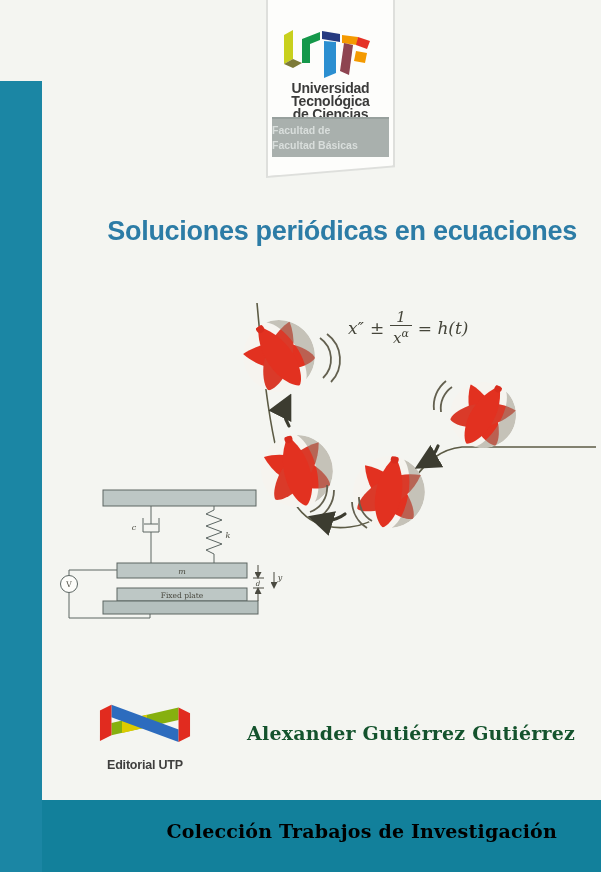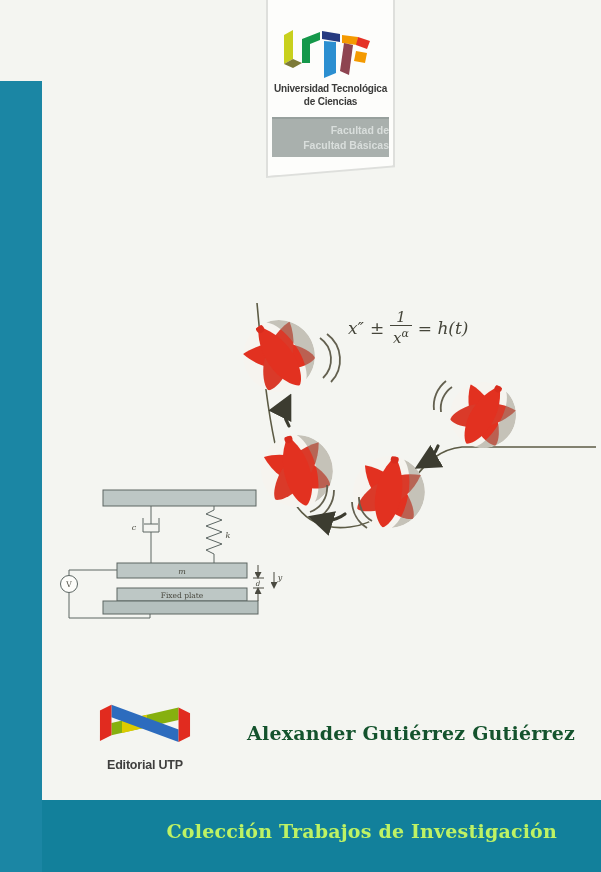"Universidad Tecnológica" .uni-name { font-size: 10px -> 14px }
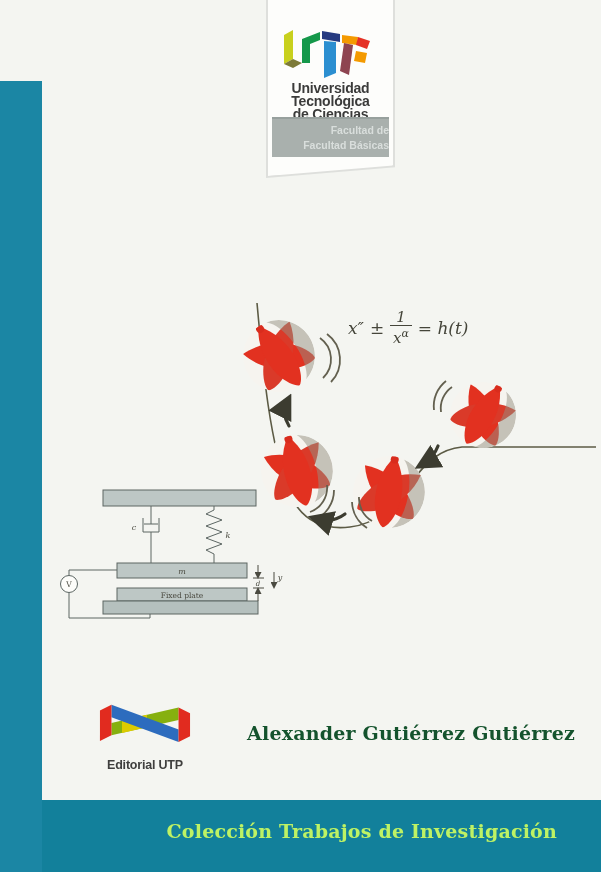"Facultad de" .faculty-badge { text-align: right -> left }
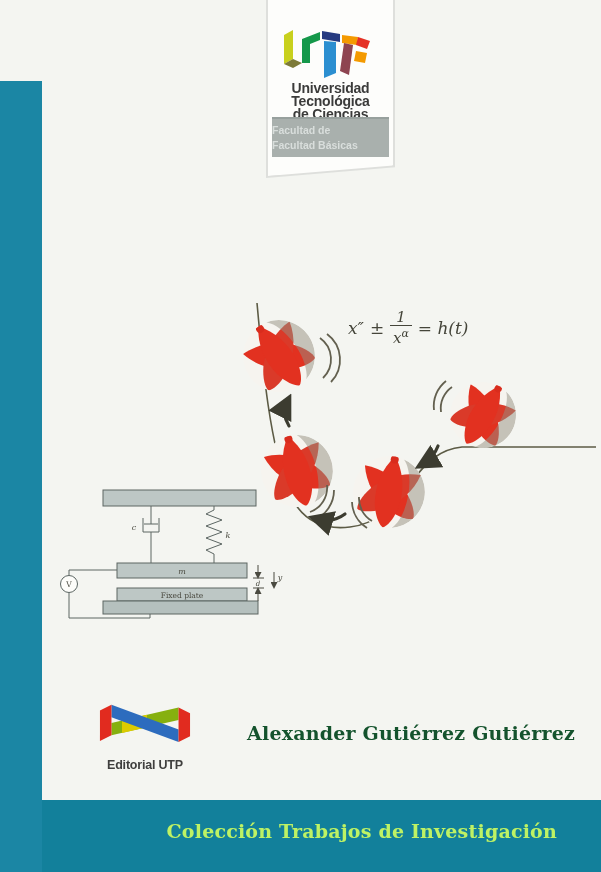"Soluciones periódicas en ecuaciones" div { html: none -> <div>Soluciones periódicas en ecuaciones</div> }
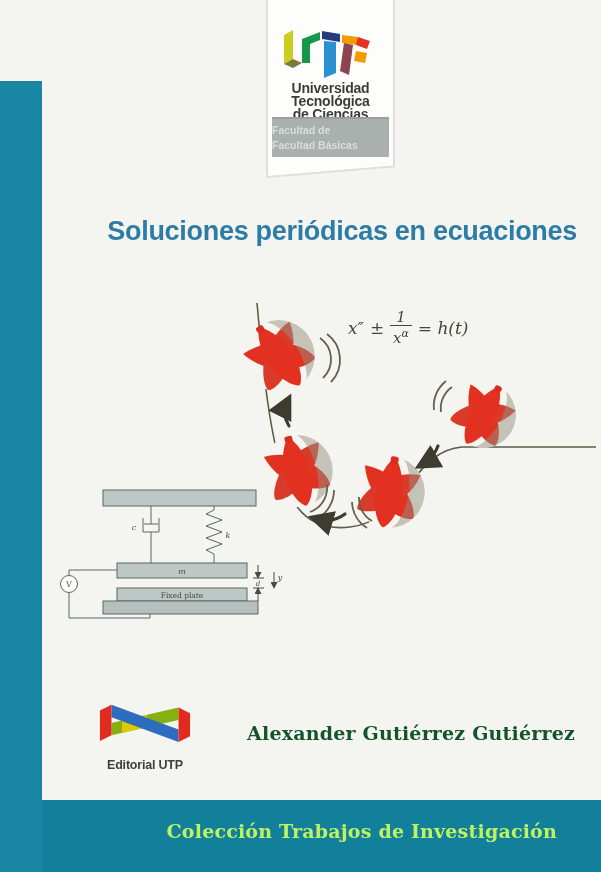"Colección Trabajos de Investigación" .bottom-band .series-text { color: #bef264 -> #000000 }
